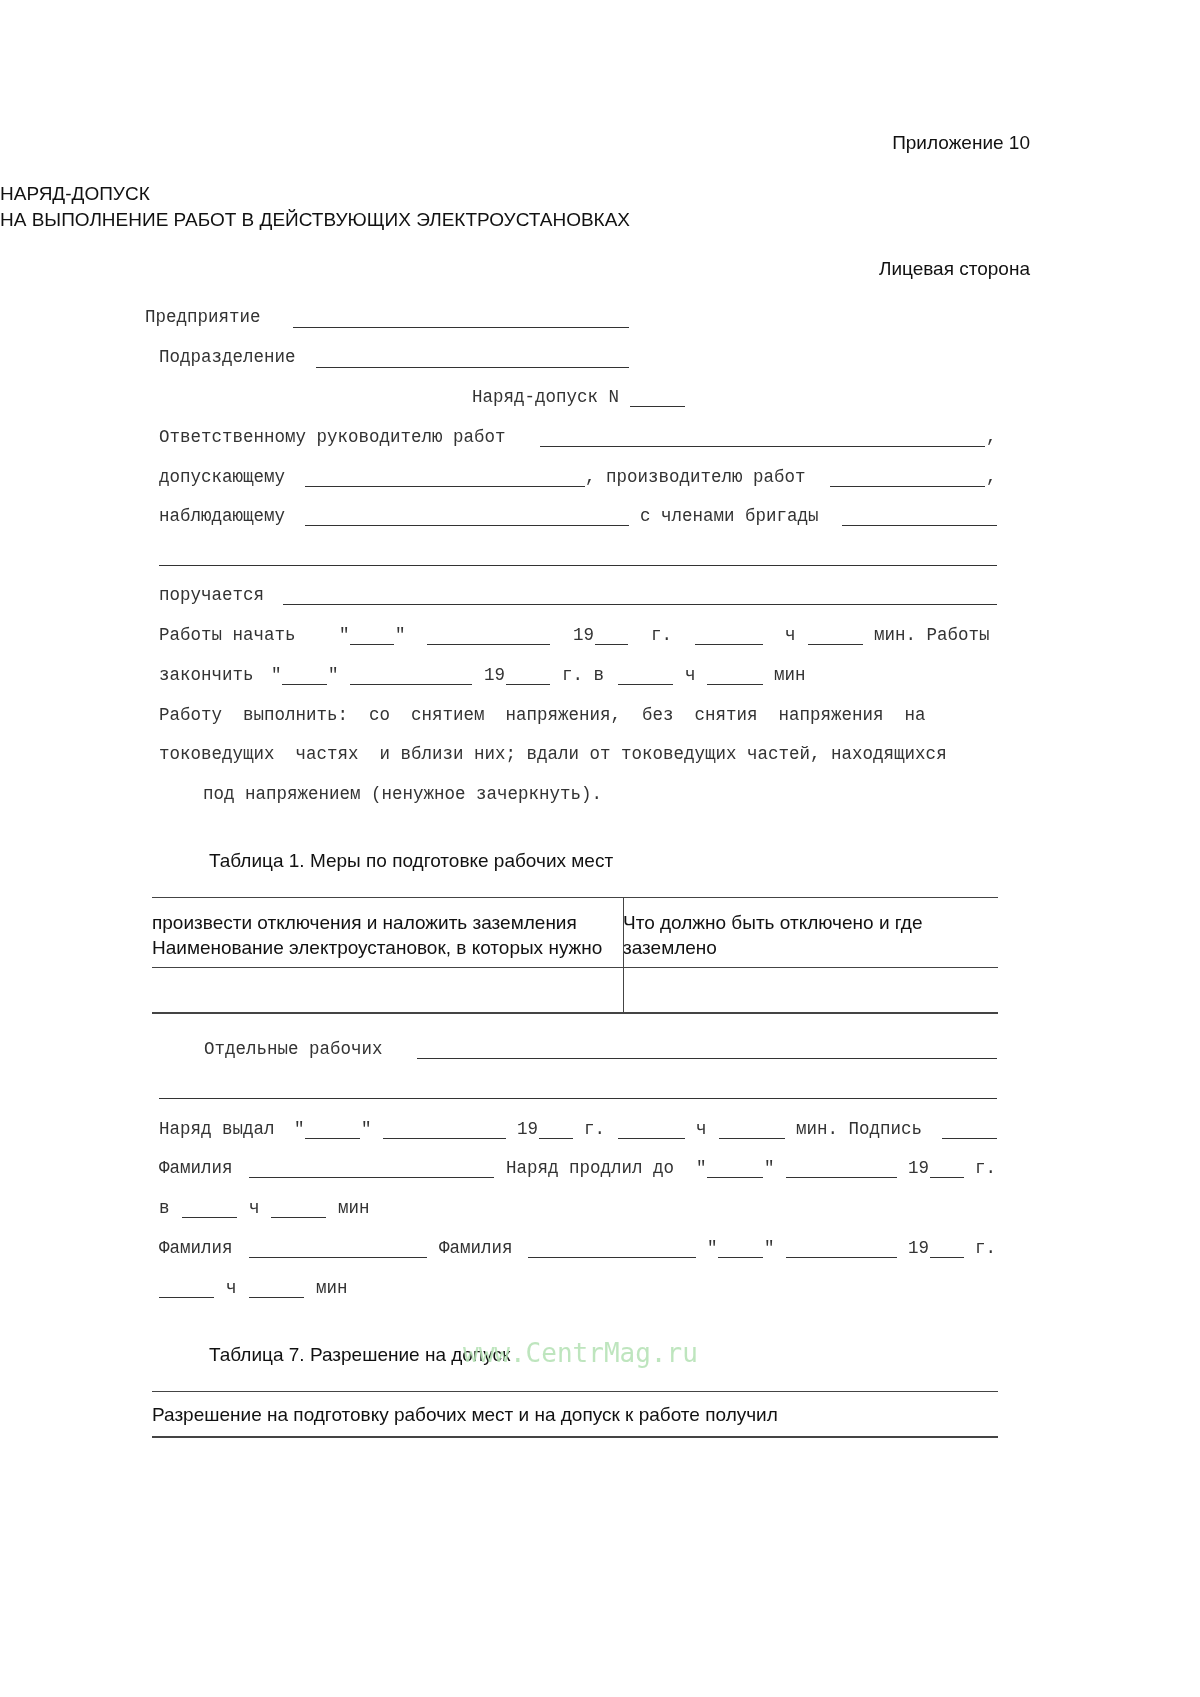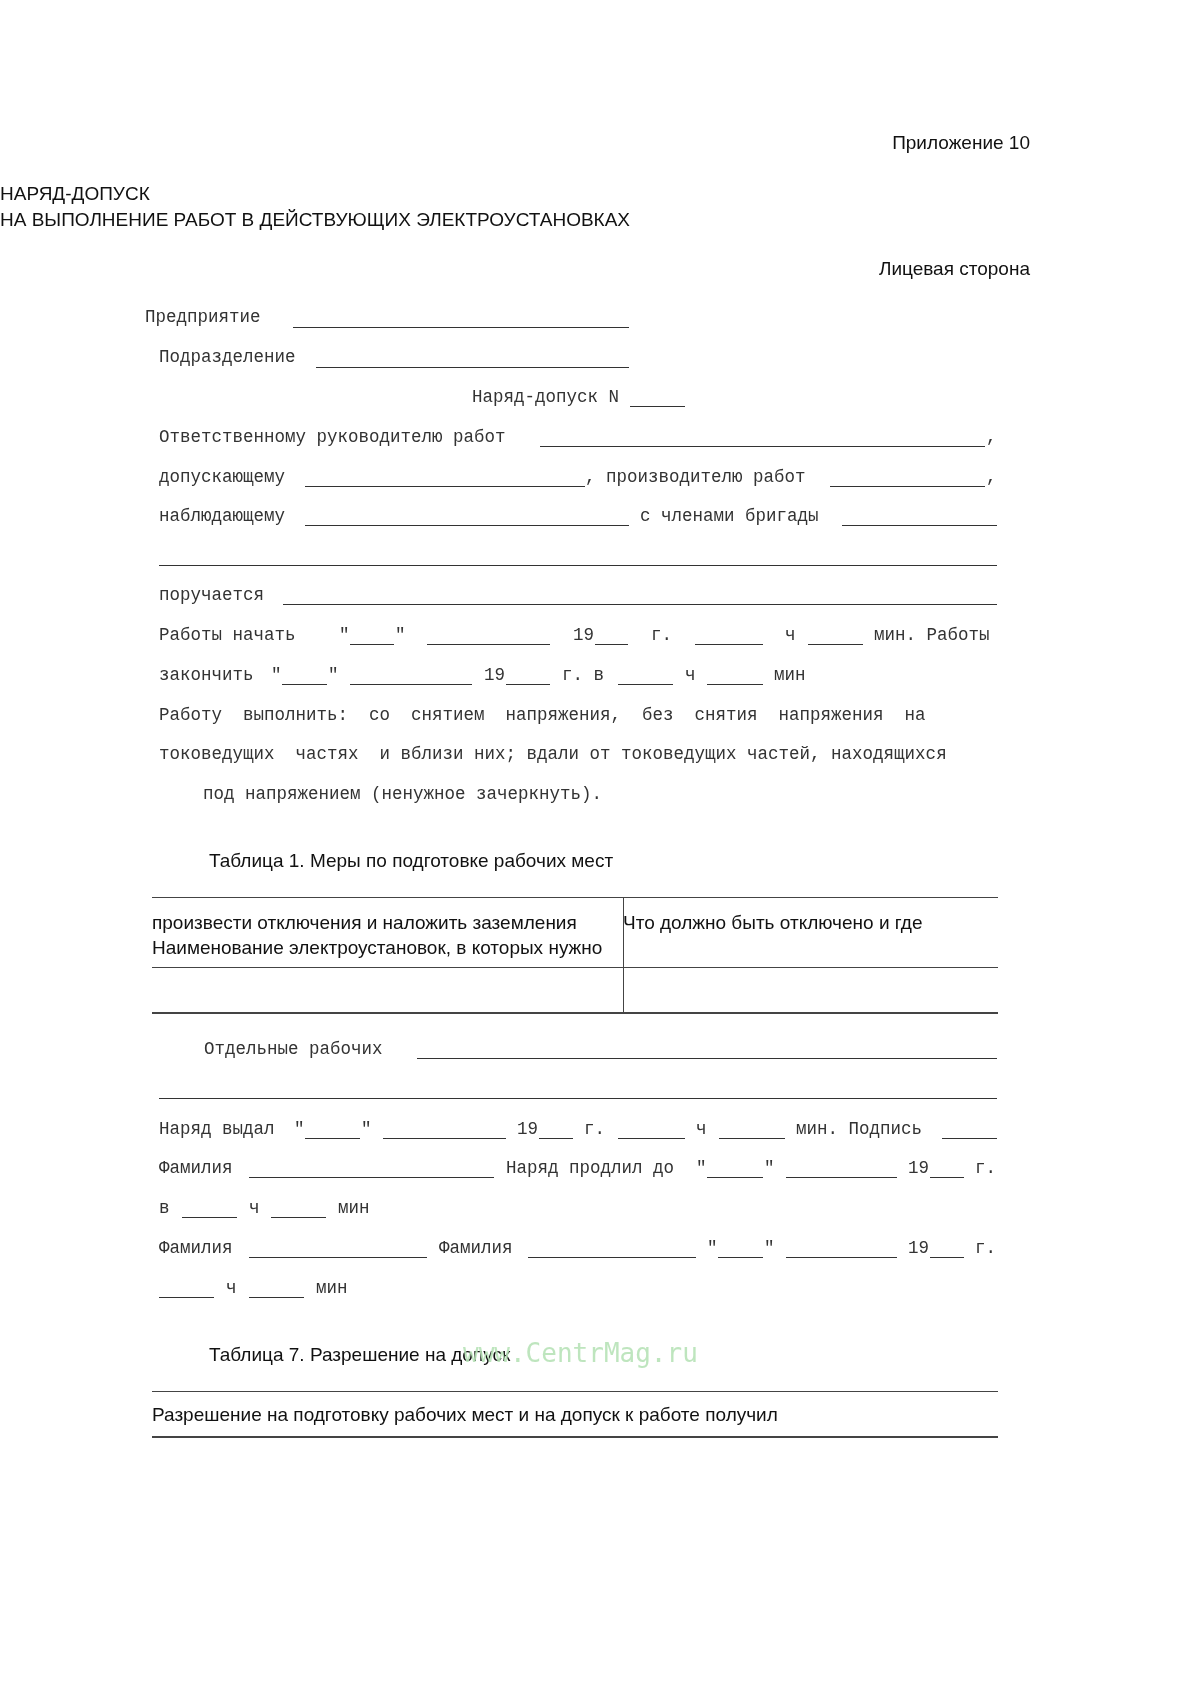"заземлено" div { html: none -> <div>заземлено</div> }
